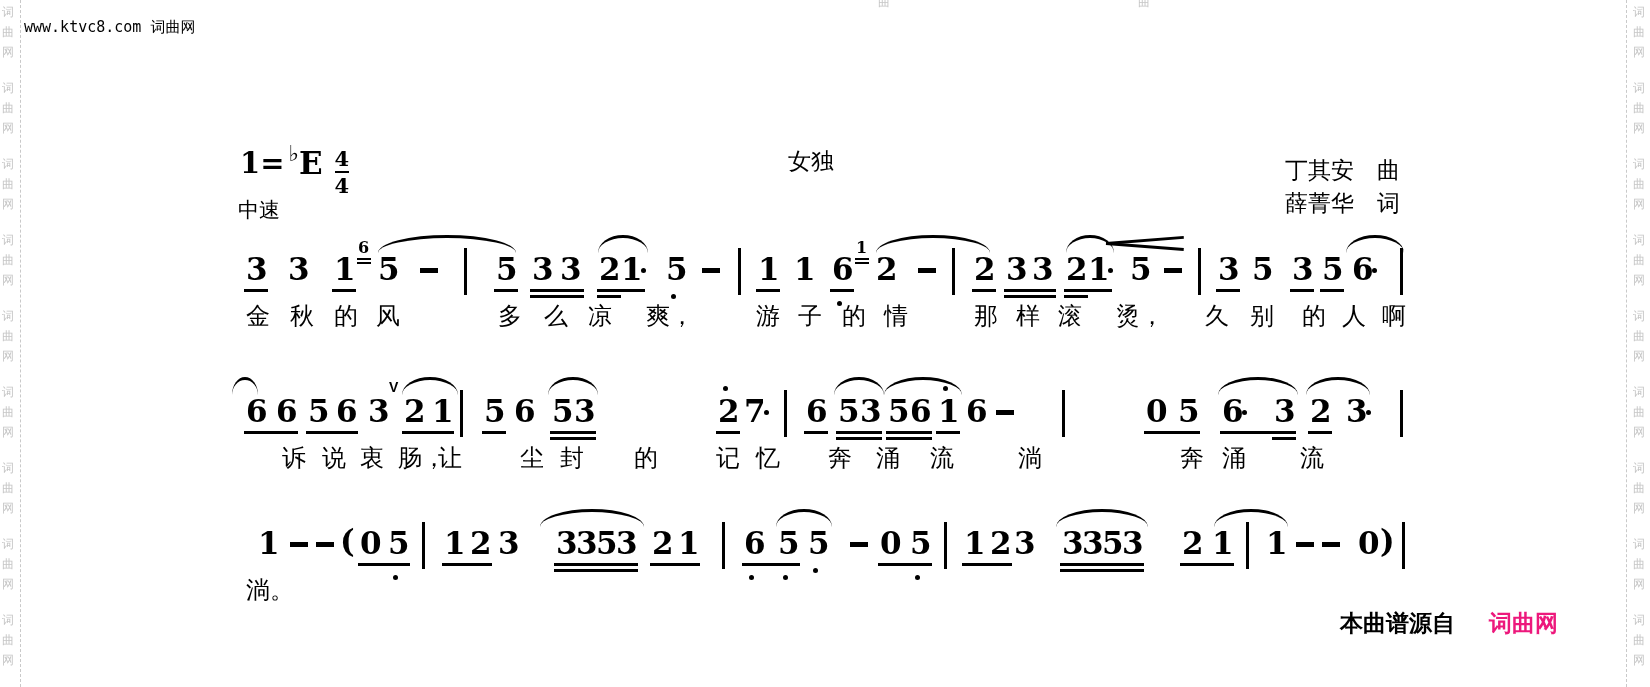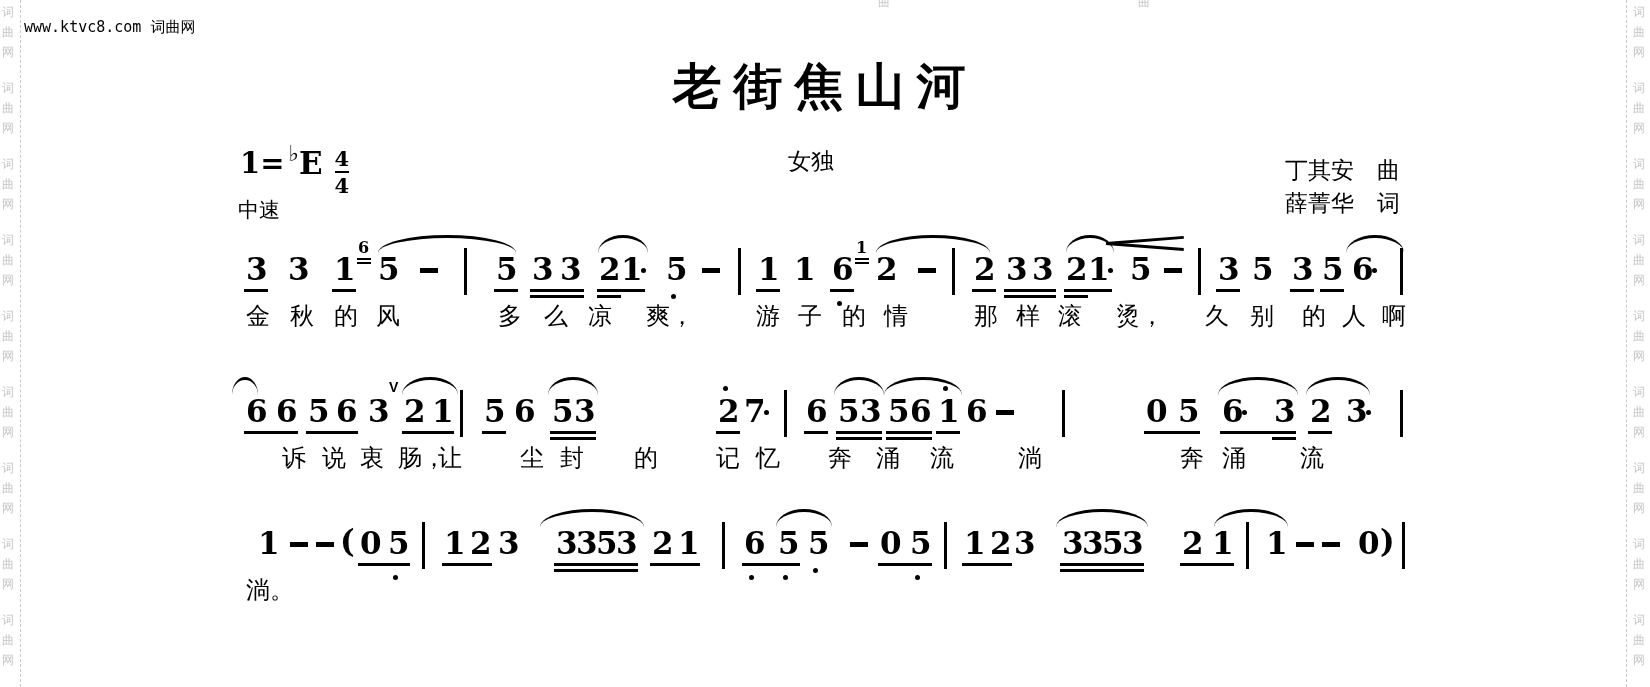"老街焦山河" div.title { html: <div>老街焦山河</div> -> none }
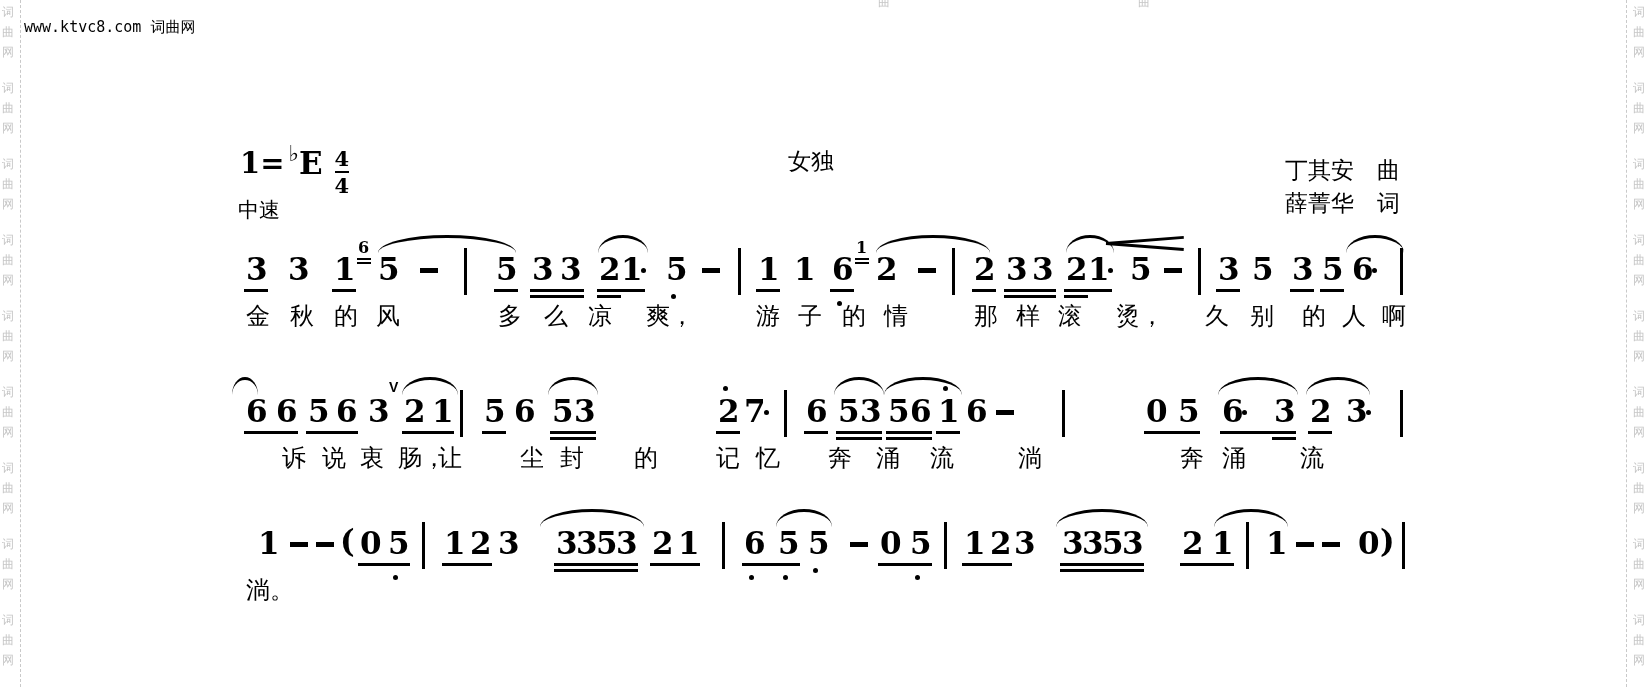"本曲谱源自 词曲网" div.source { html: none -> <div> <span>本曲谱源自</span><span>词曲网</span> </div> }
